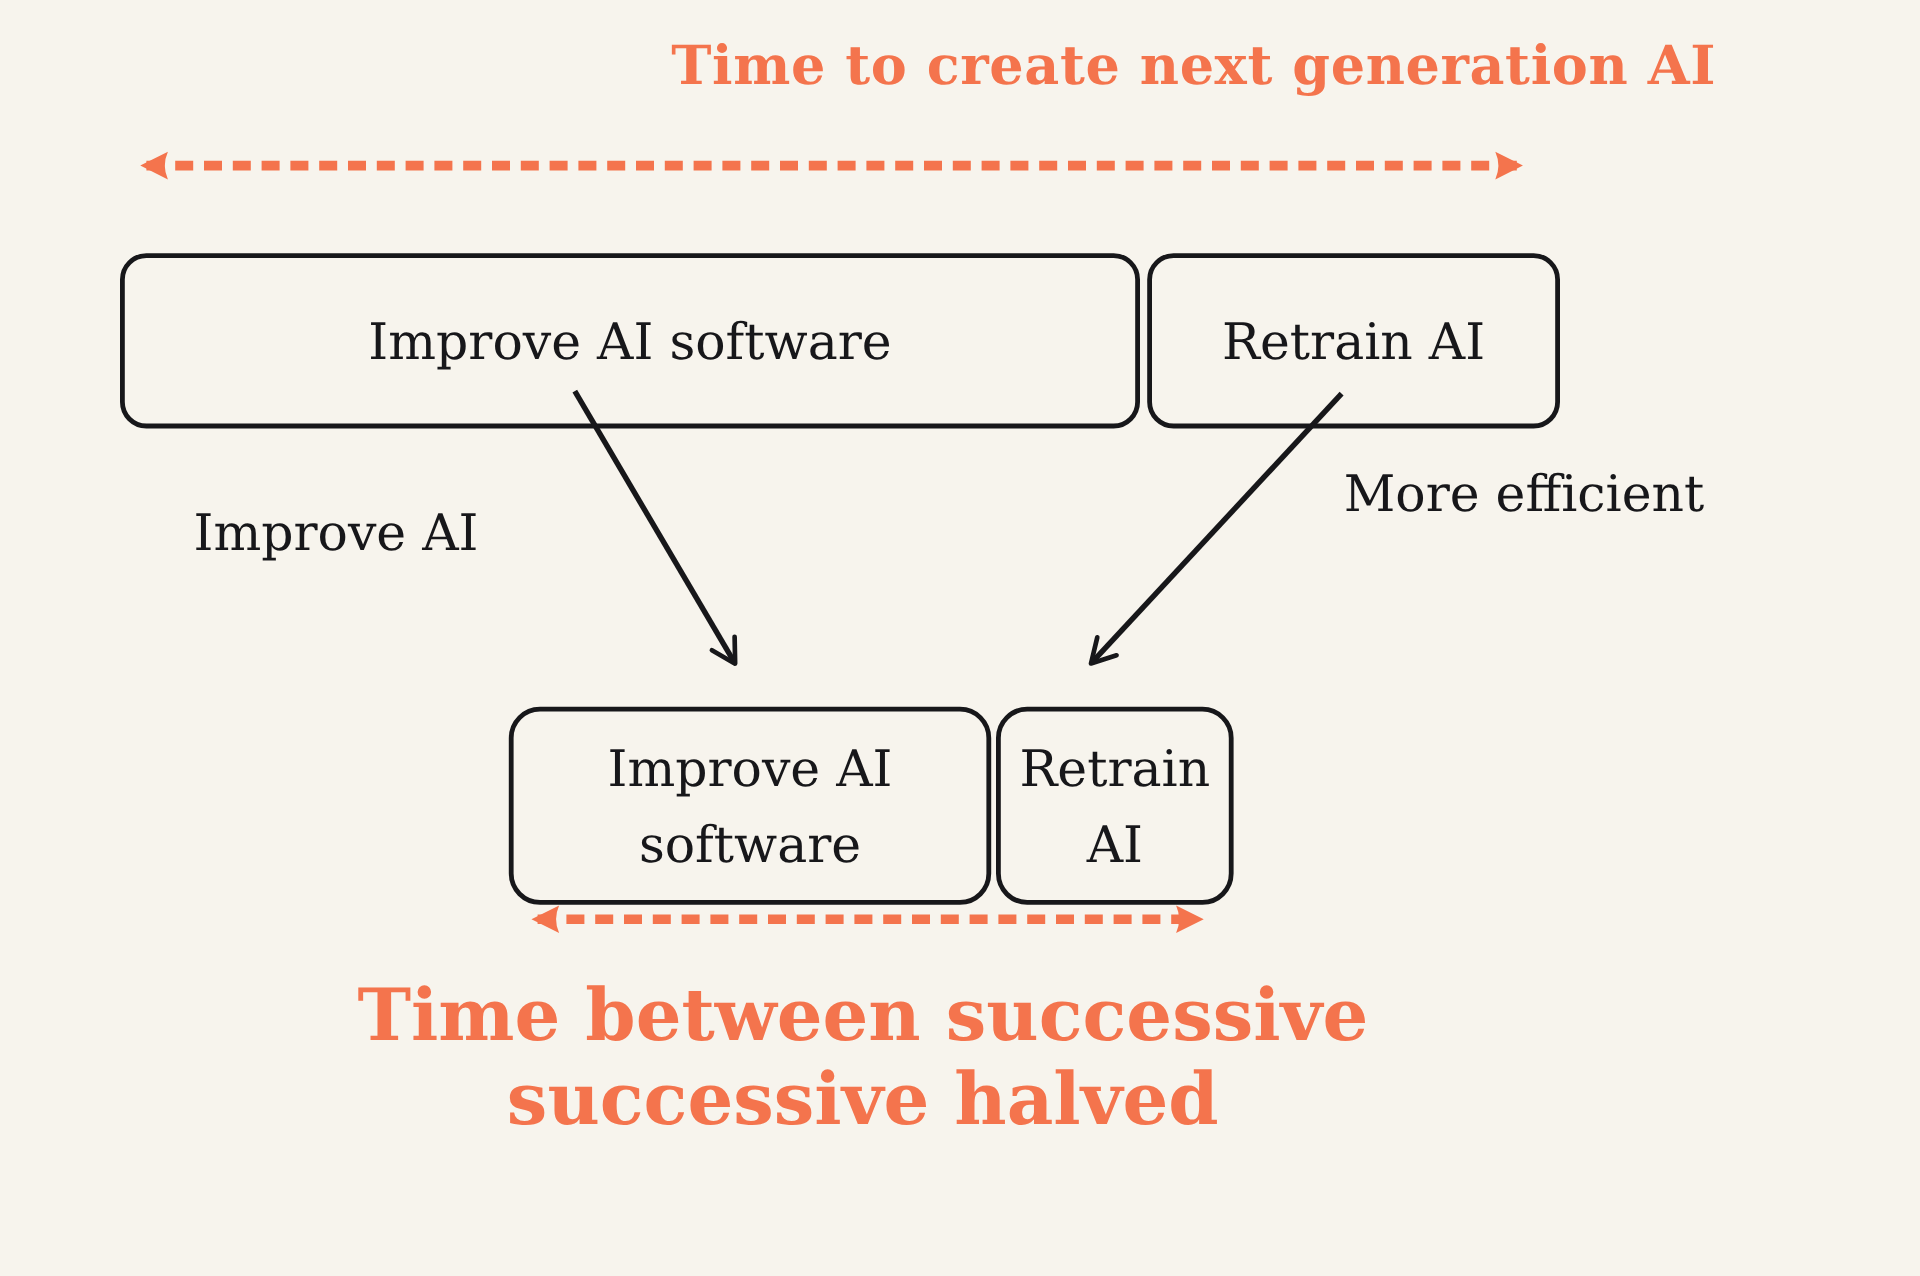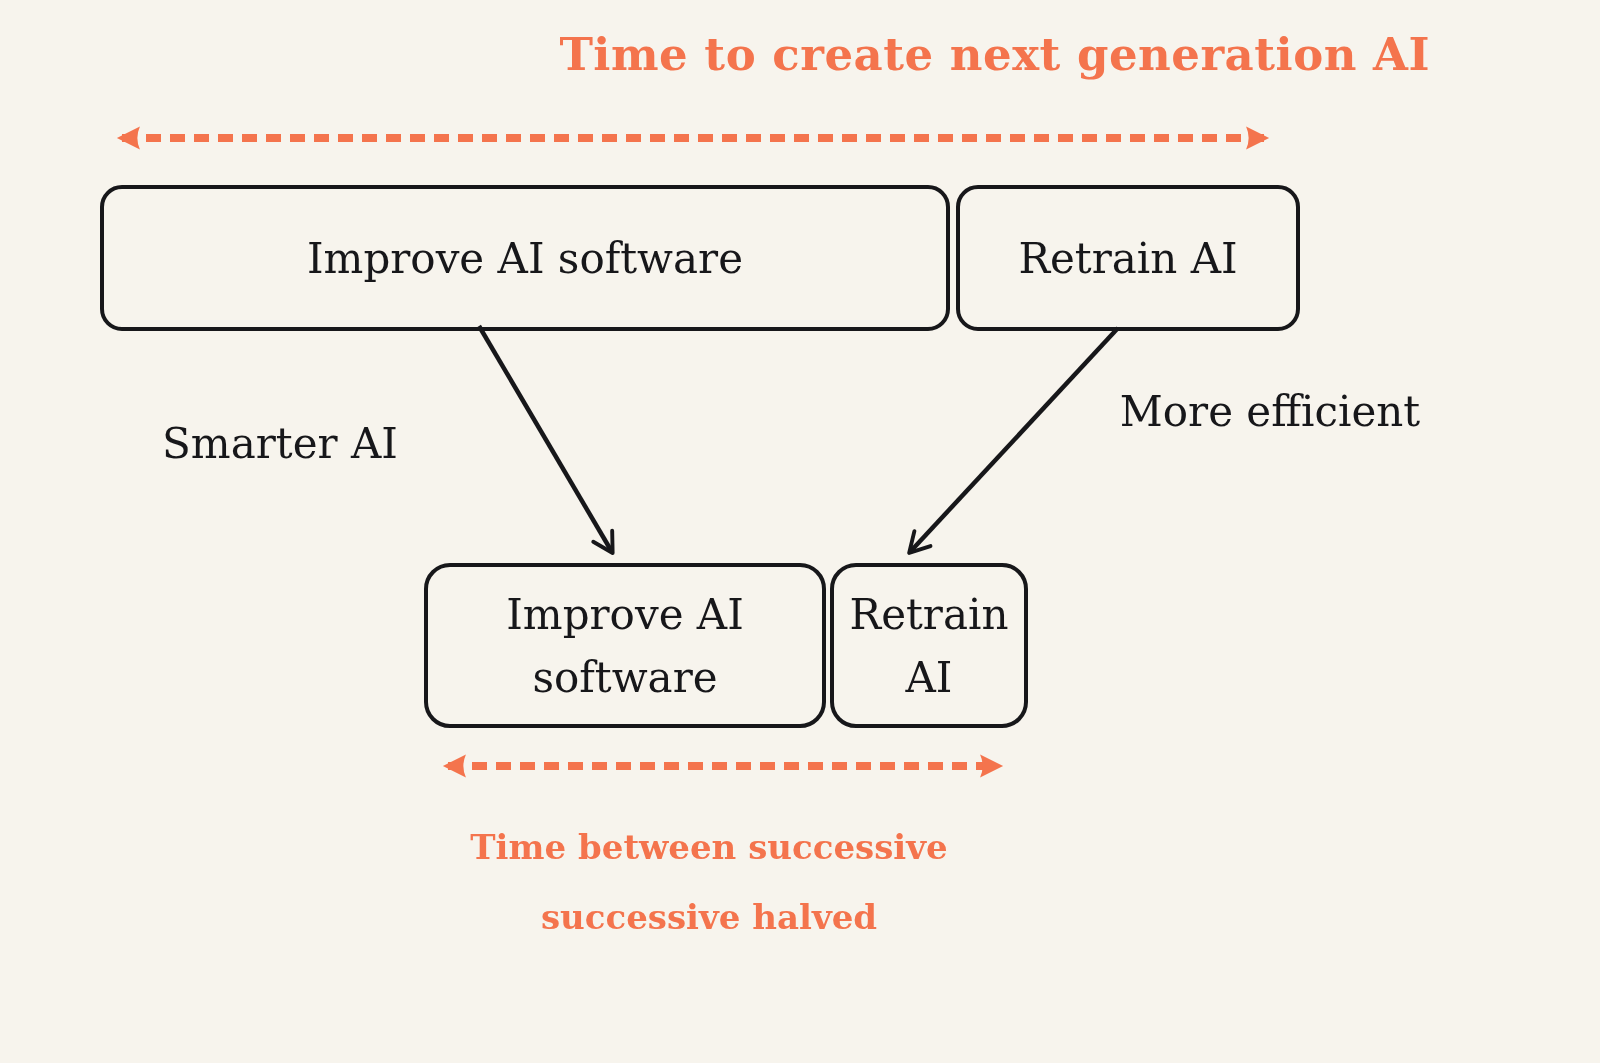"Improve AI software" .node { margin-top: none -> 26px }
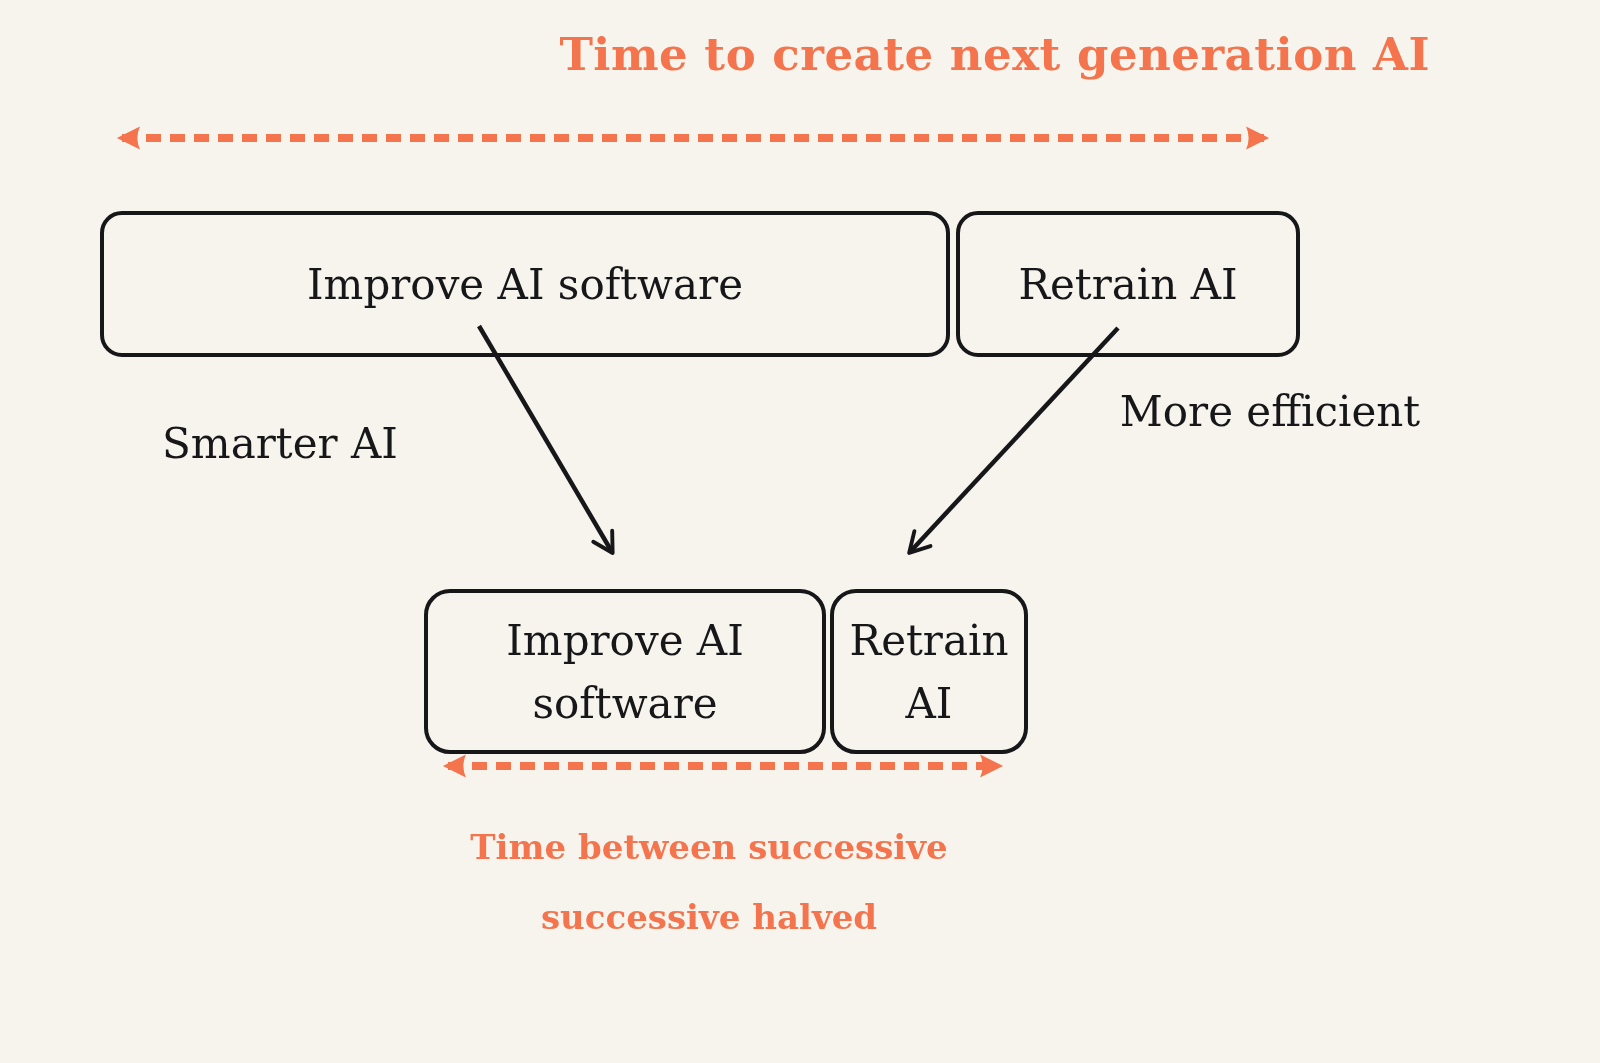"Smarter AI" div { text: Smarter -> Improve }
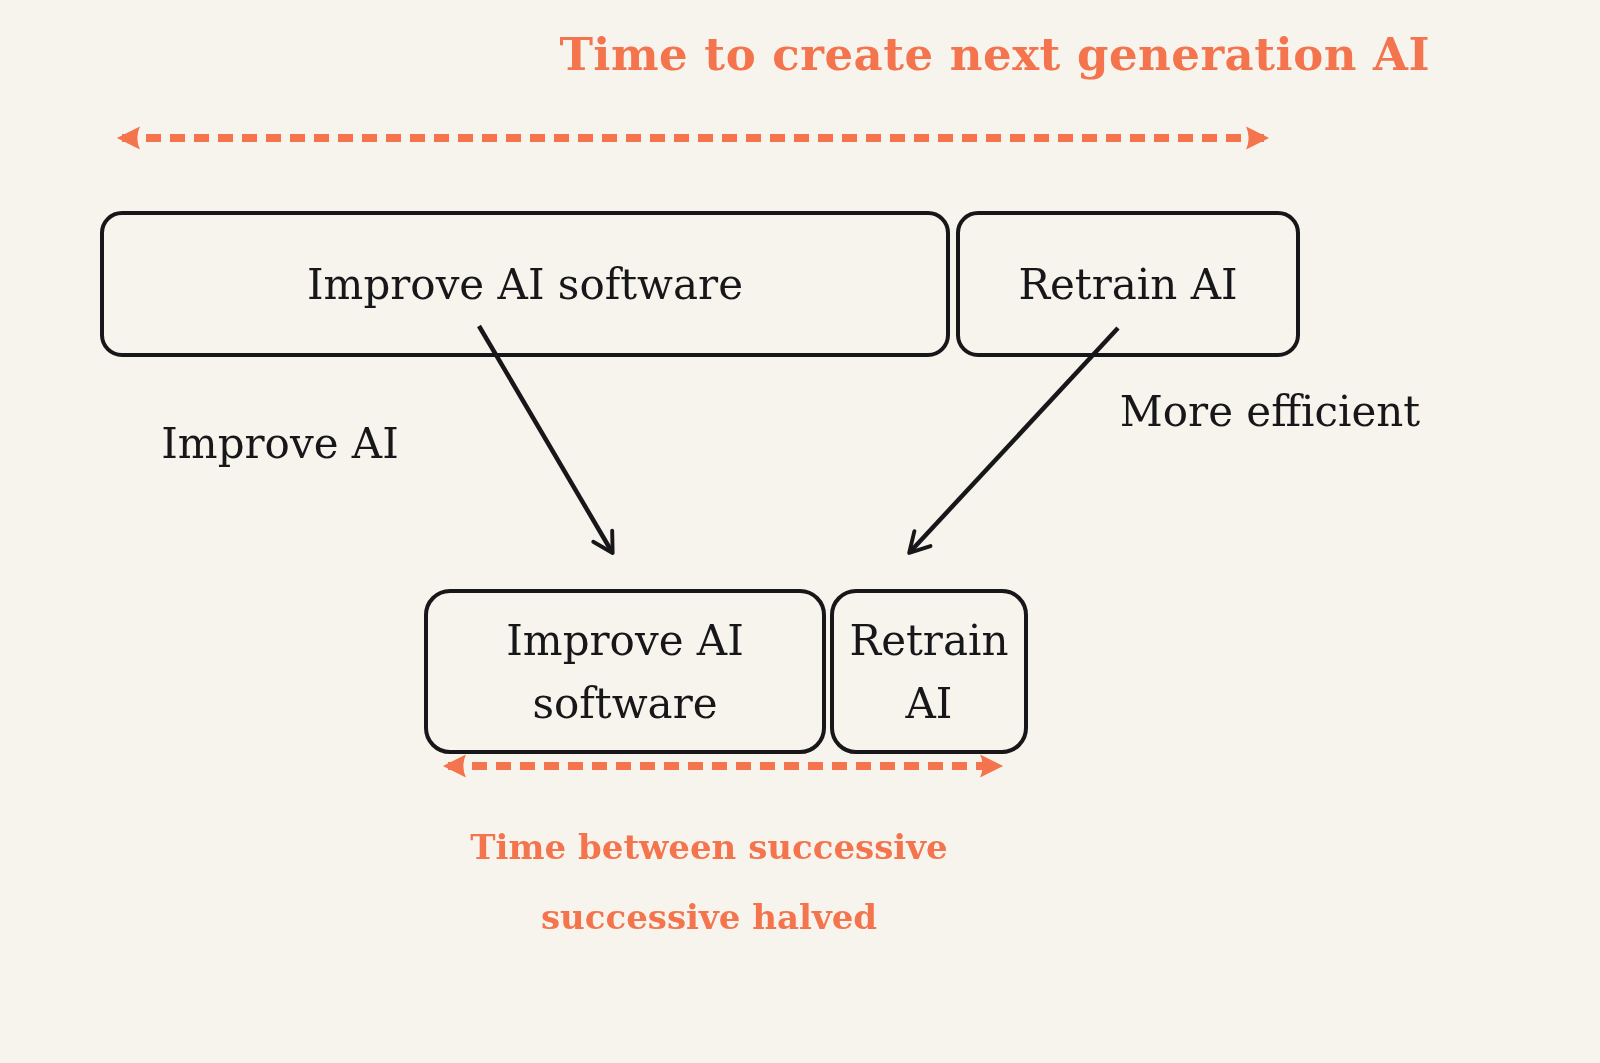"Time between successive" .caption { font-size: 34px -> 60px; left: 284px -> 294px }
